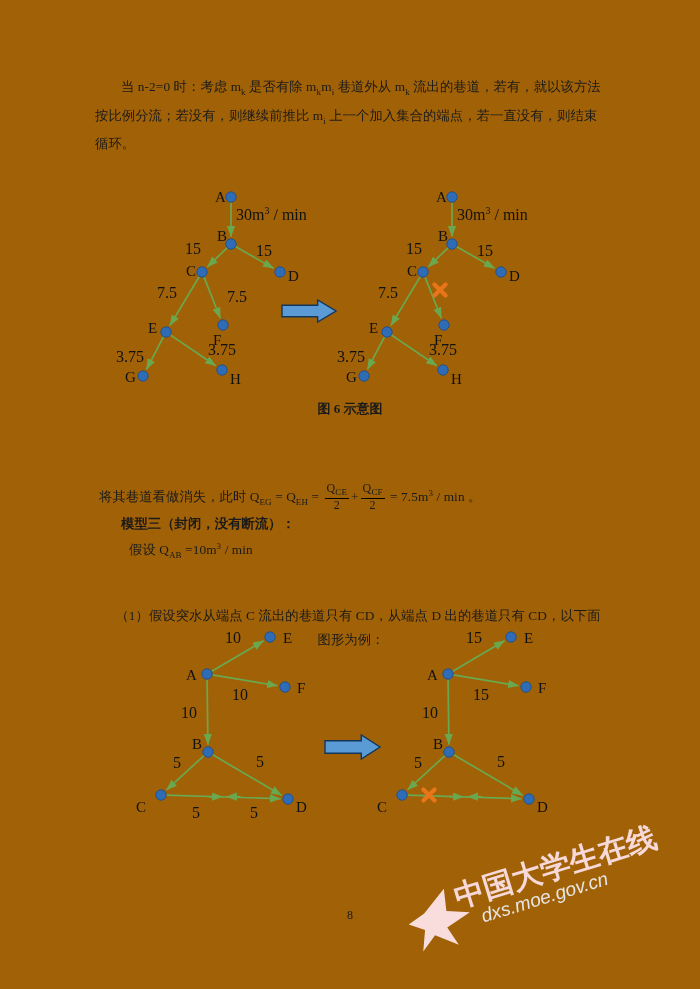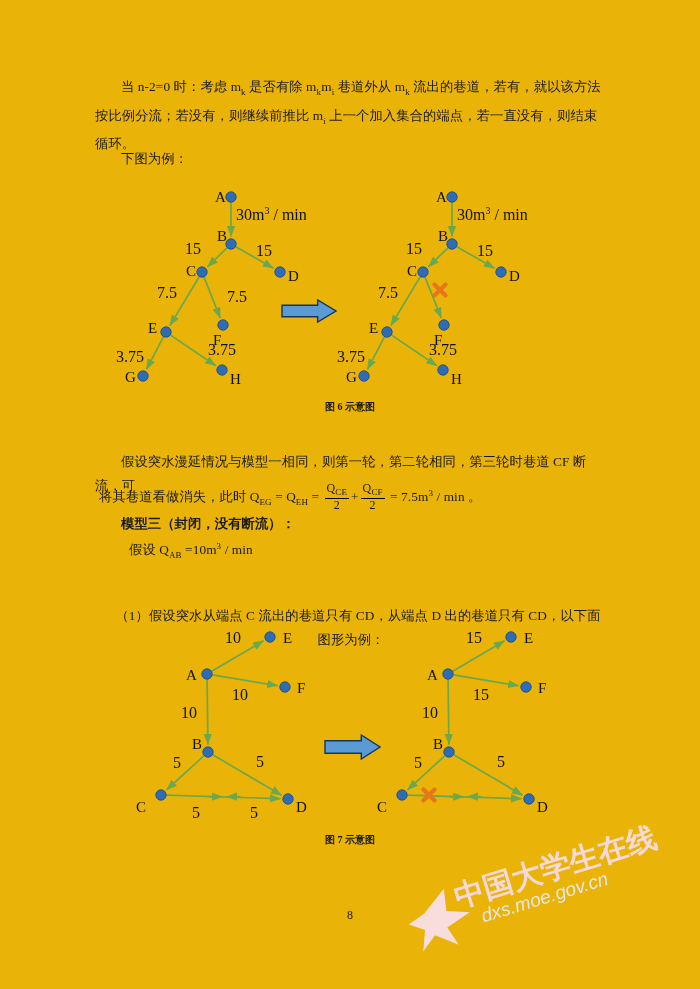"当 n-2=0 时：考虑 mk 是否有除" #page { background: #eab308 -> #a16207 }
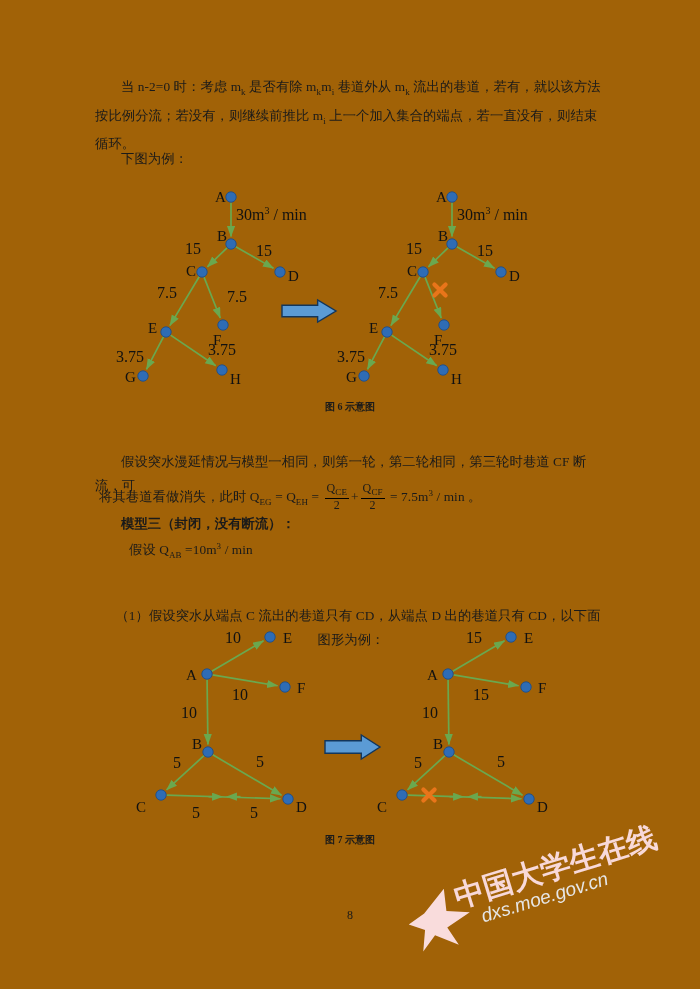"下图为例：" div.para { html: <div> <span>下图为例：</span> </div> -> none }
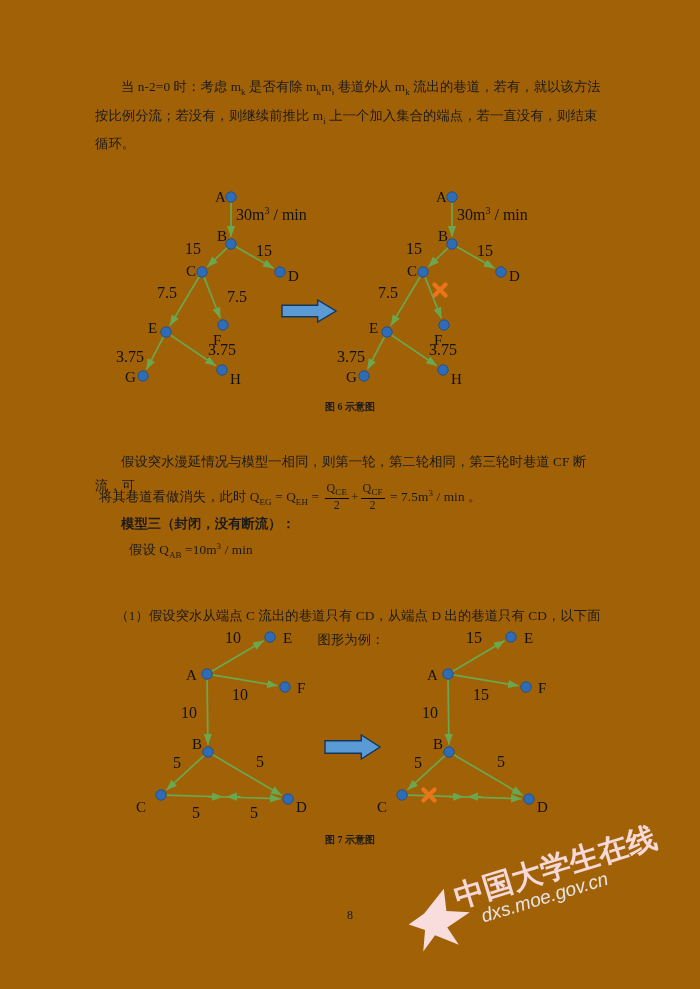"图 6 示意图" .caption { font-size: 10px -> 13px }
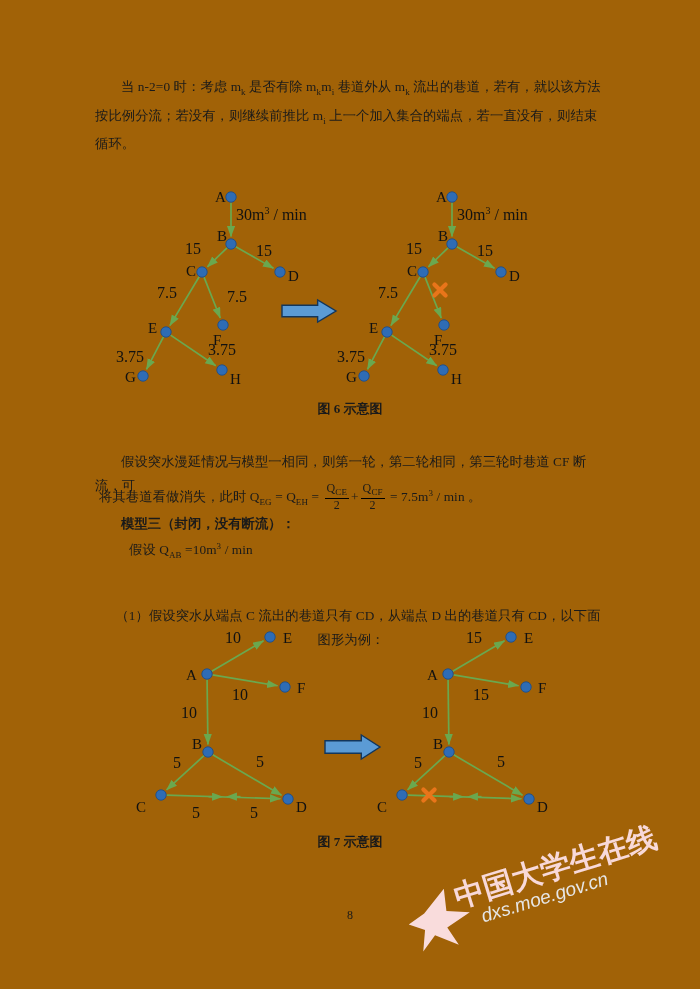"假设突水漫延情况与模型一相同，则第一轮，第二轮相同，第三轮时巷道 CF 断流，可" div.para { html: <div> <span>假设突水漫延情况与模型一相同，则第一轮，第二轮相同，第三轮时巷道 CF 断流，可</span> </div> -> none }
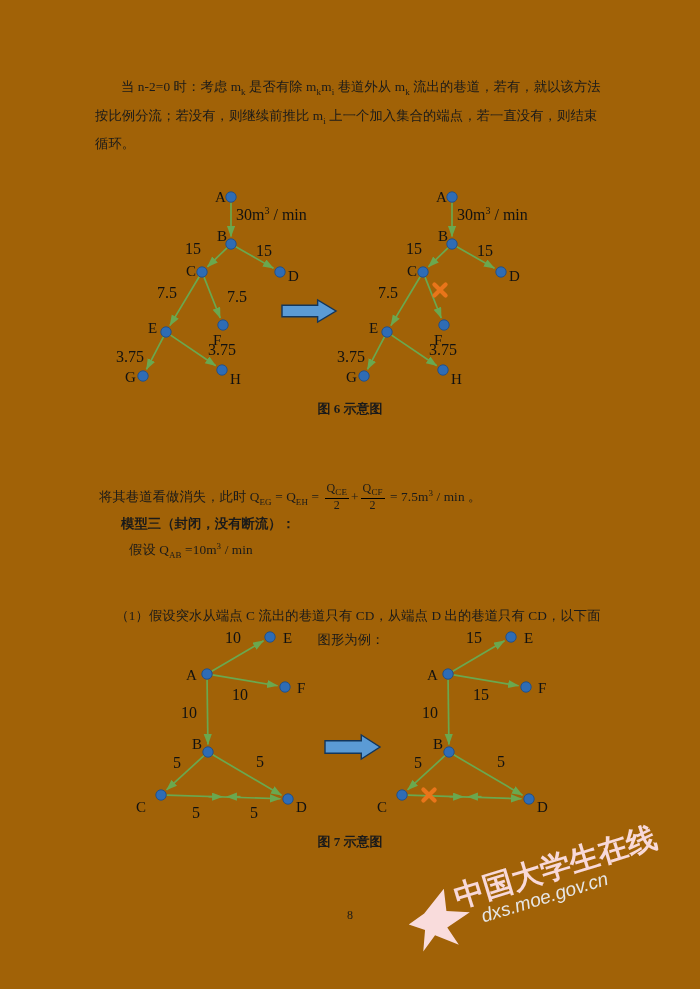"图 7 示意图" div.caption { html: <div>图 7 示意图</div> -> none }
